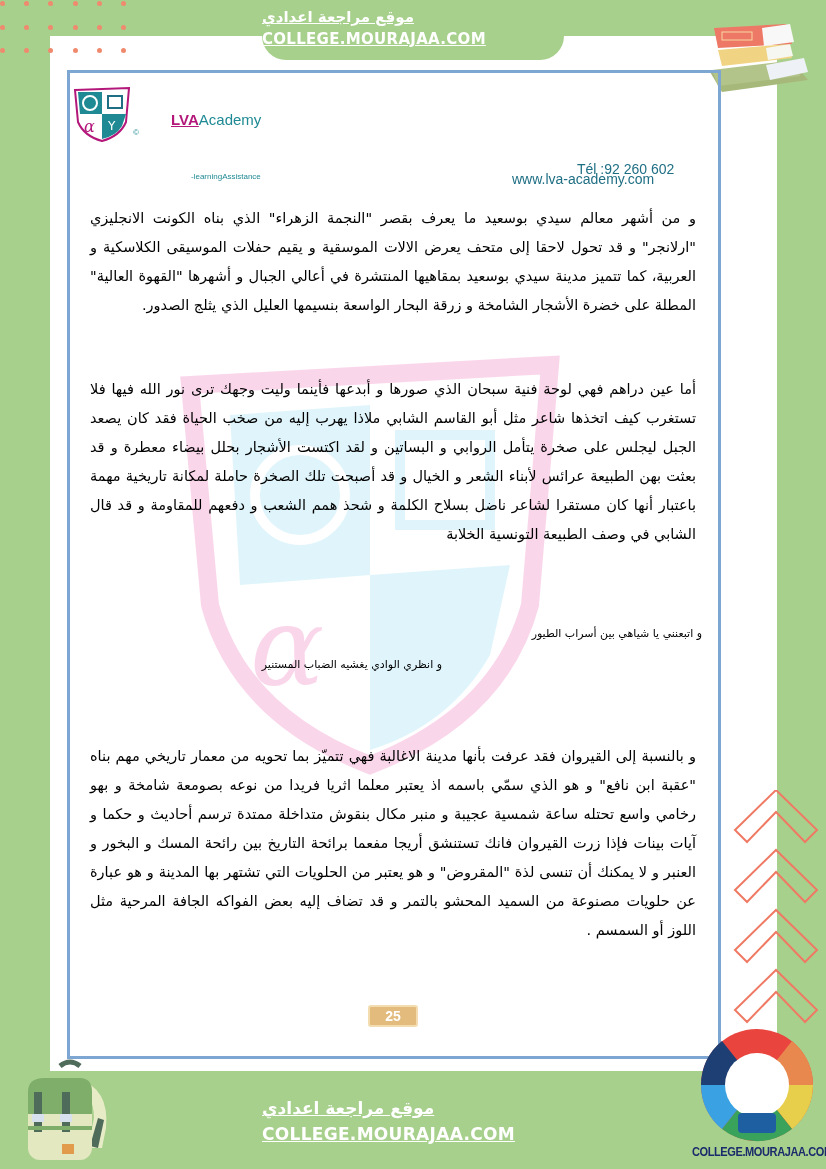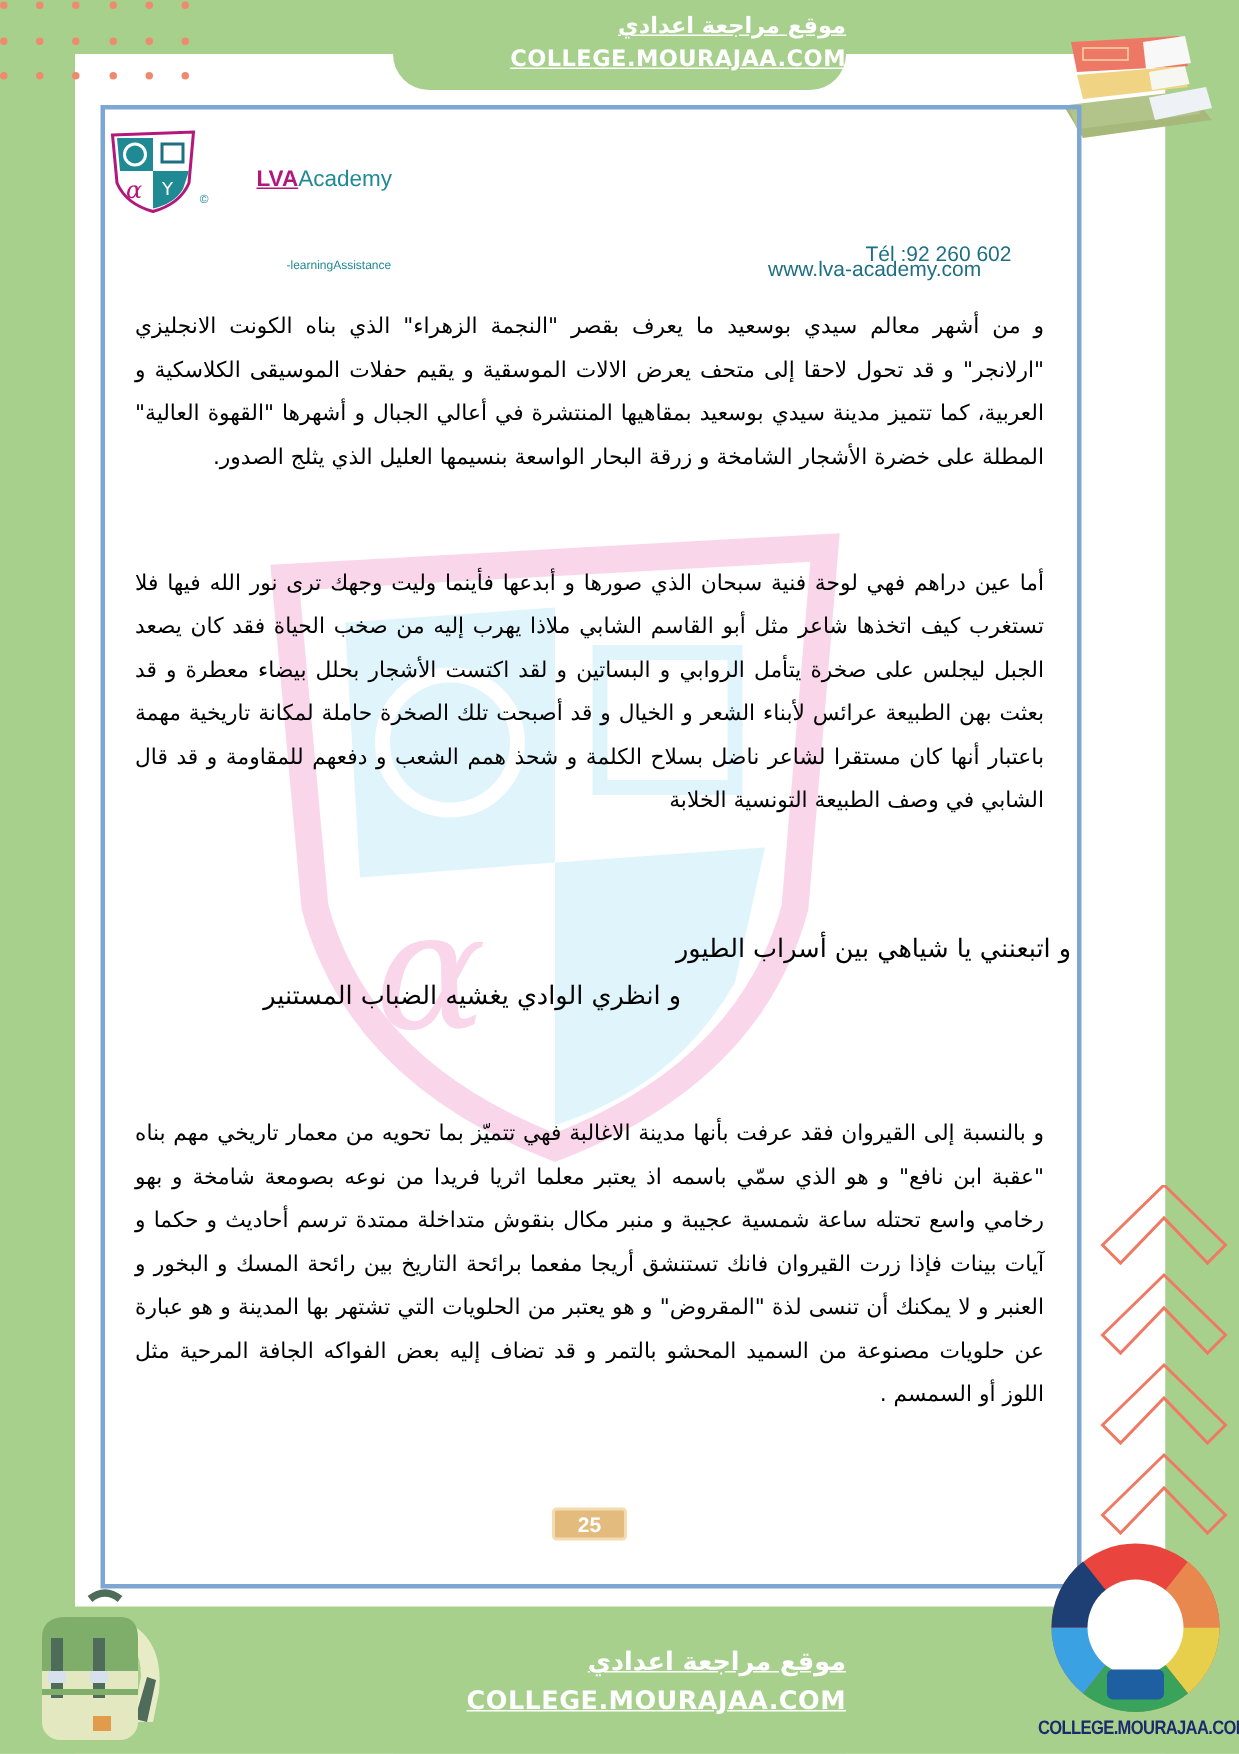"موقع مراجعة اعدادي" .banner-text { text-align: right -> left }
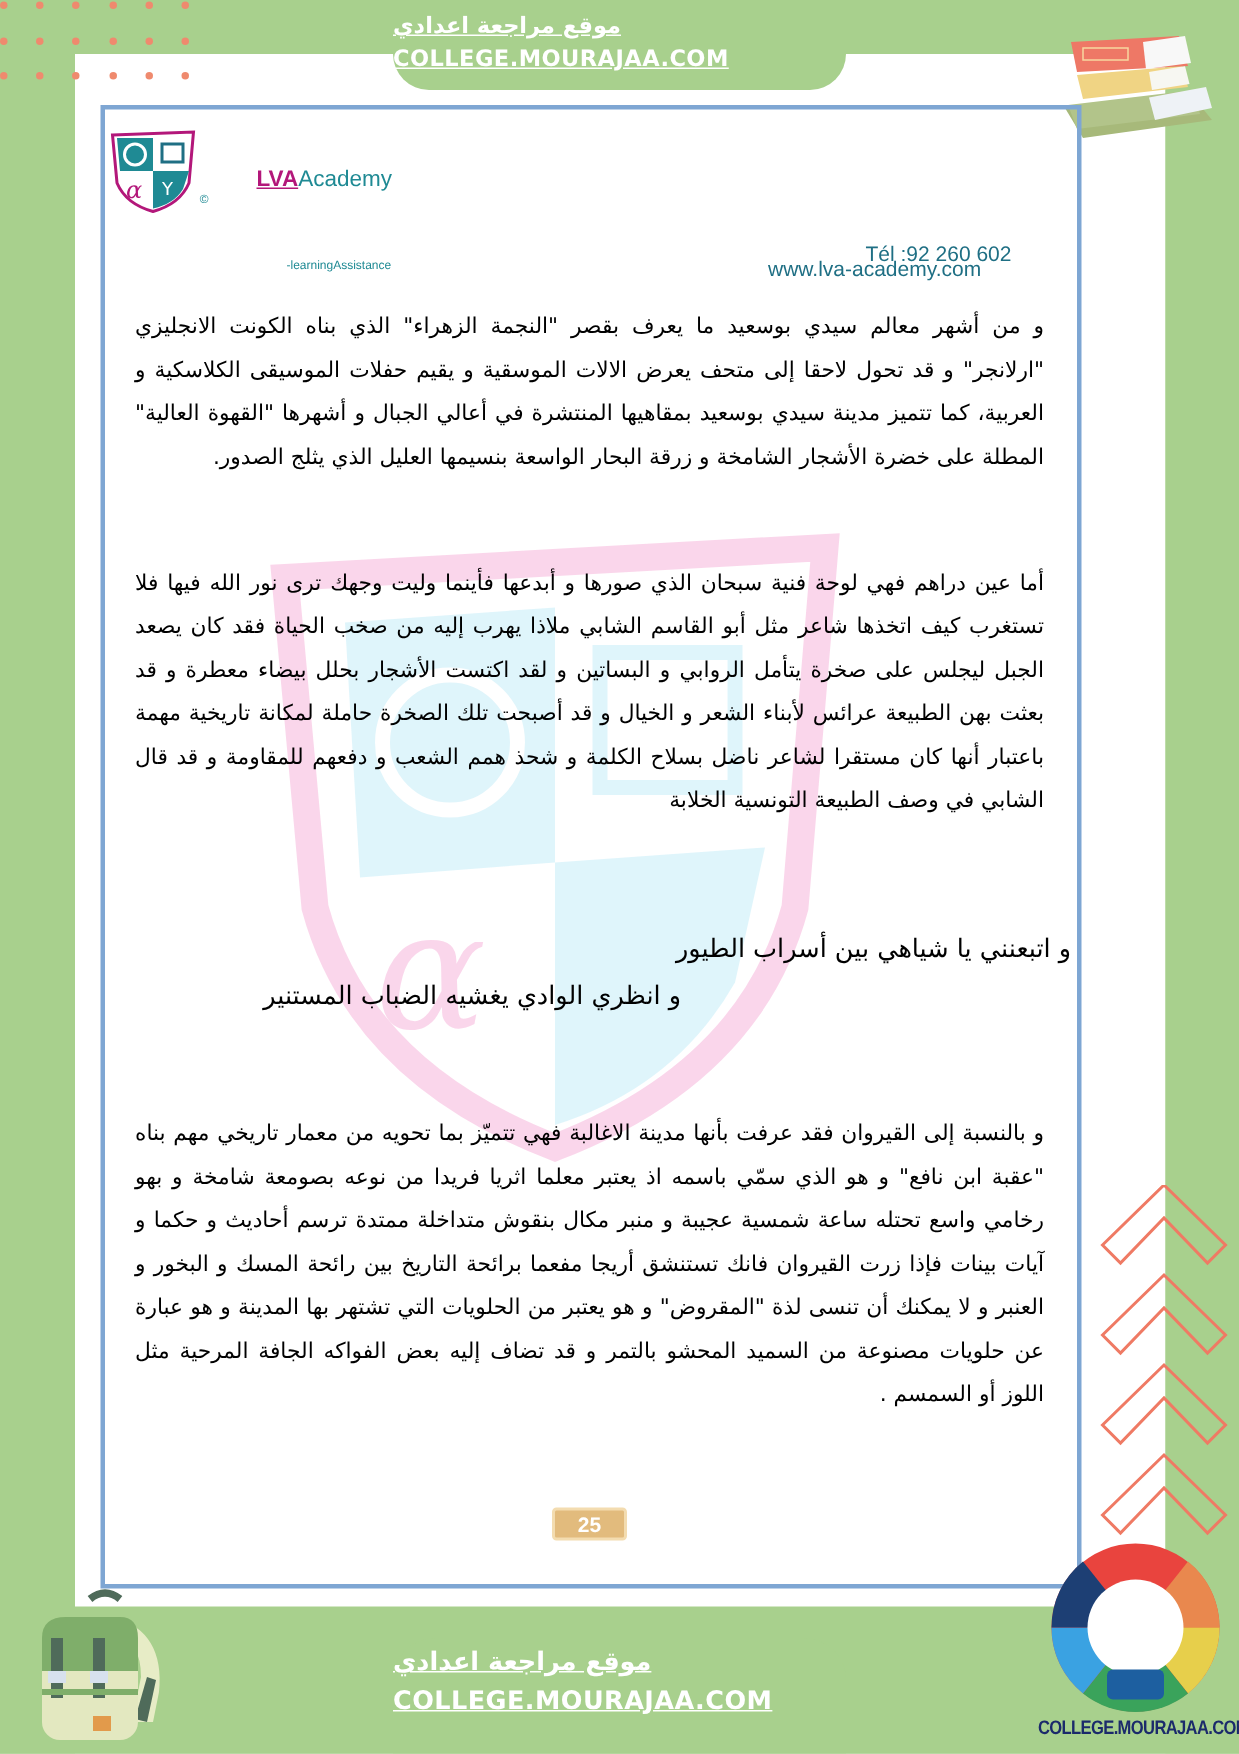"و اتبعنني يا شياهي بين" .poem { font-size: 17px -> 11px; left: 108px -> 96px }
